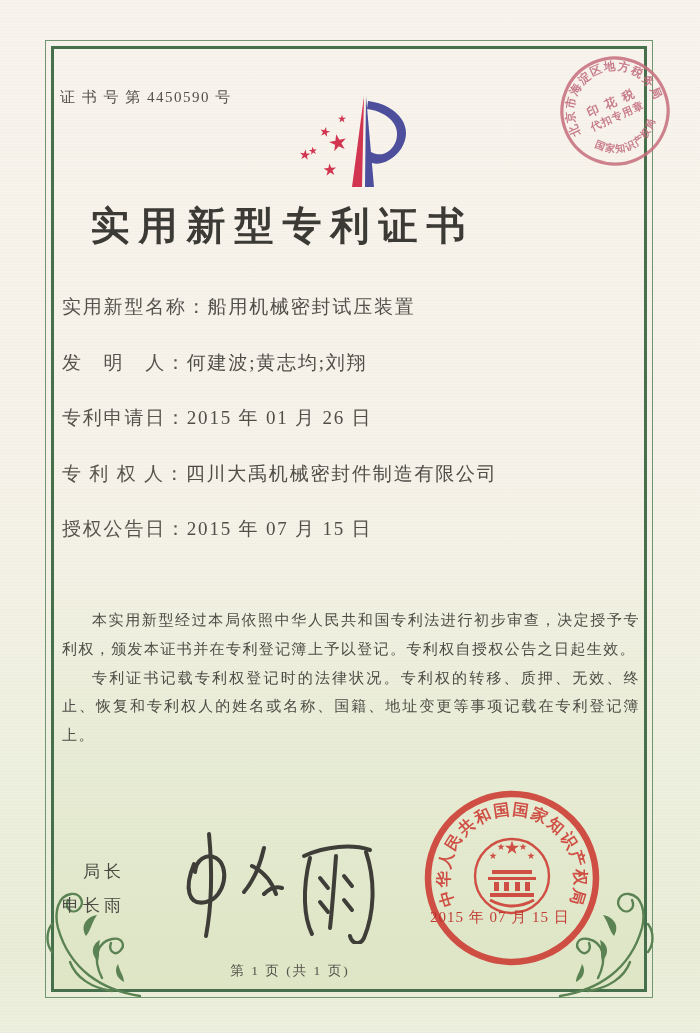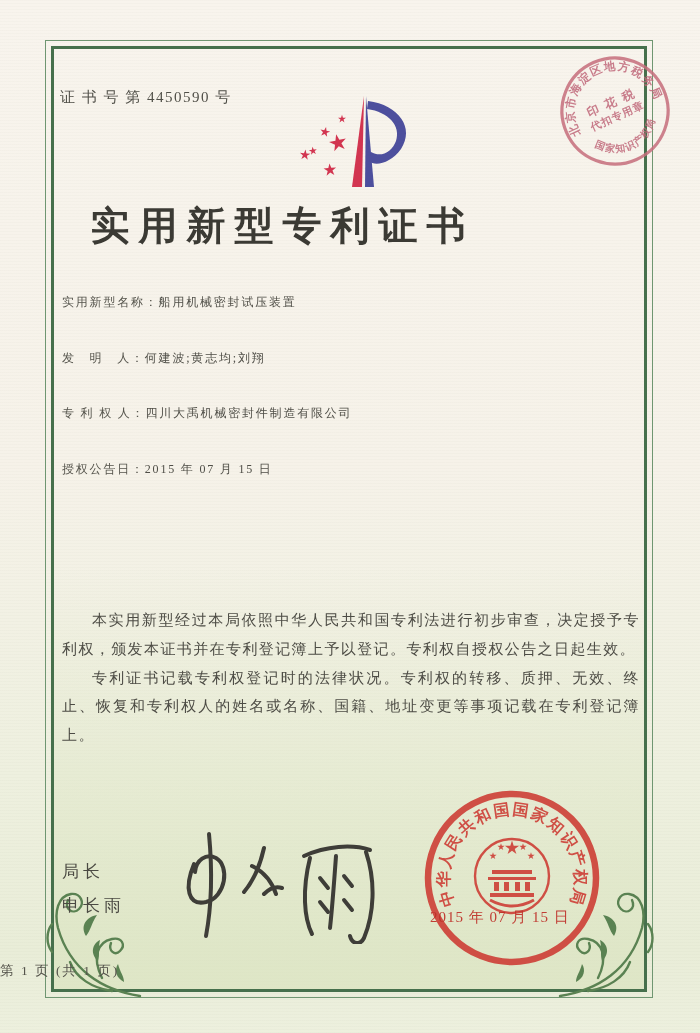"实用新型名称：船用机械密封试压装置" .field-row { font-size: 12px -> 19px }
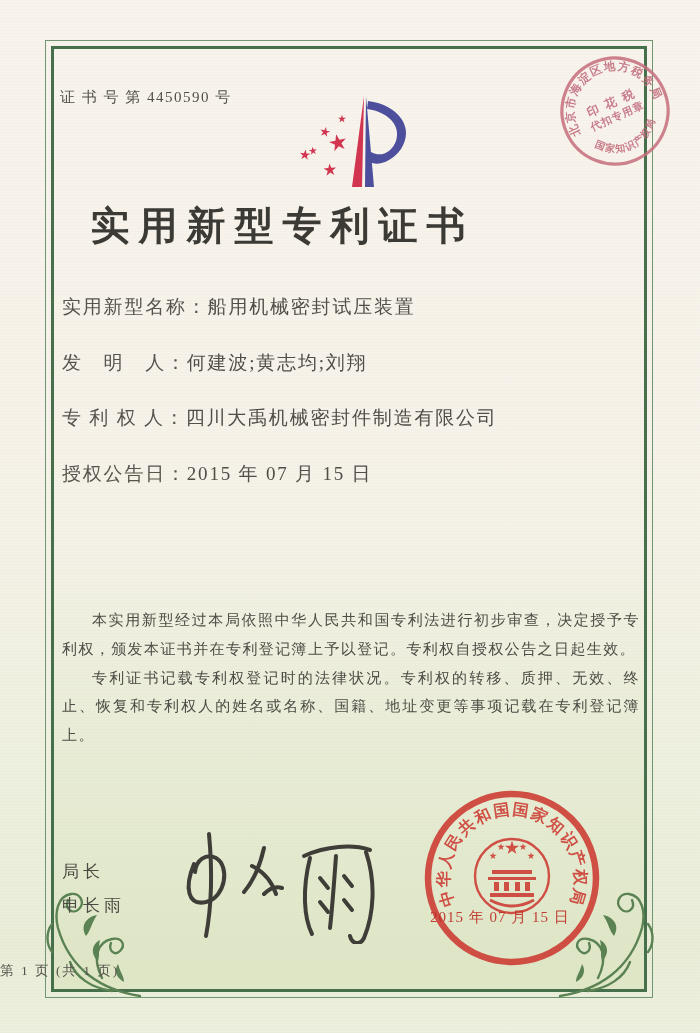"专利申请日：2015 年 01 月 26" div.field-row { html: none -> <div> <span>专利申请日：</span><span>2015 年 01 月 26 日</span> </div> }
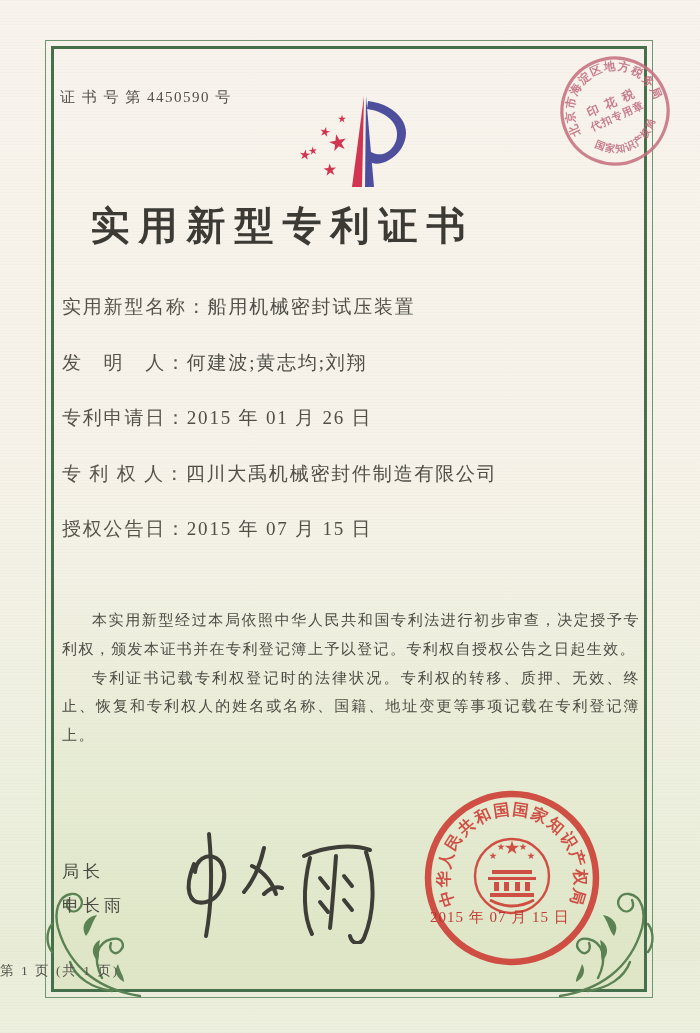"局长" .signer div { text-align: none -> right }
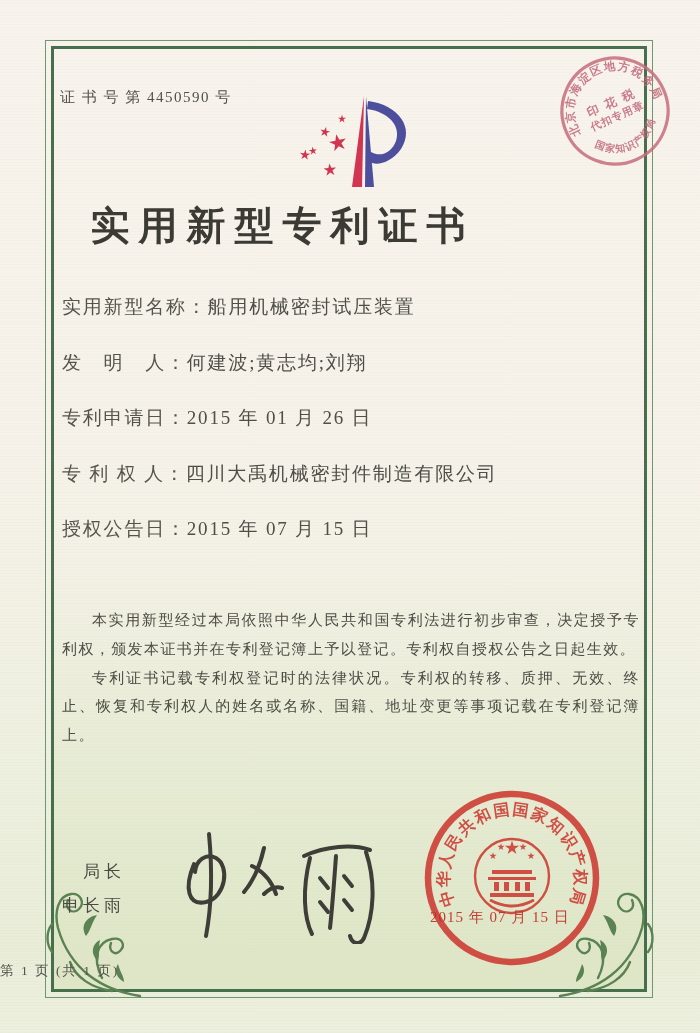"第 1 页 (共 1" .footer { text-align: none -> center }
